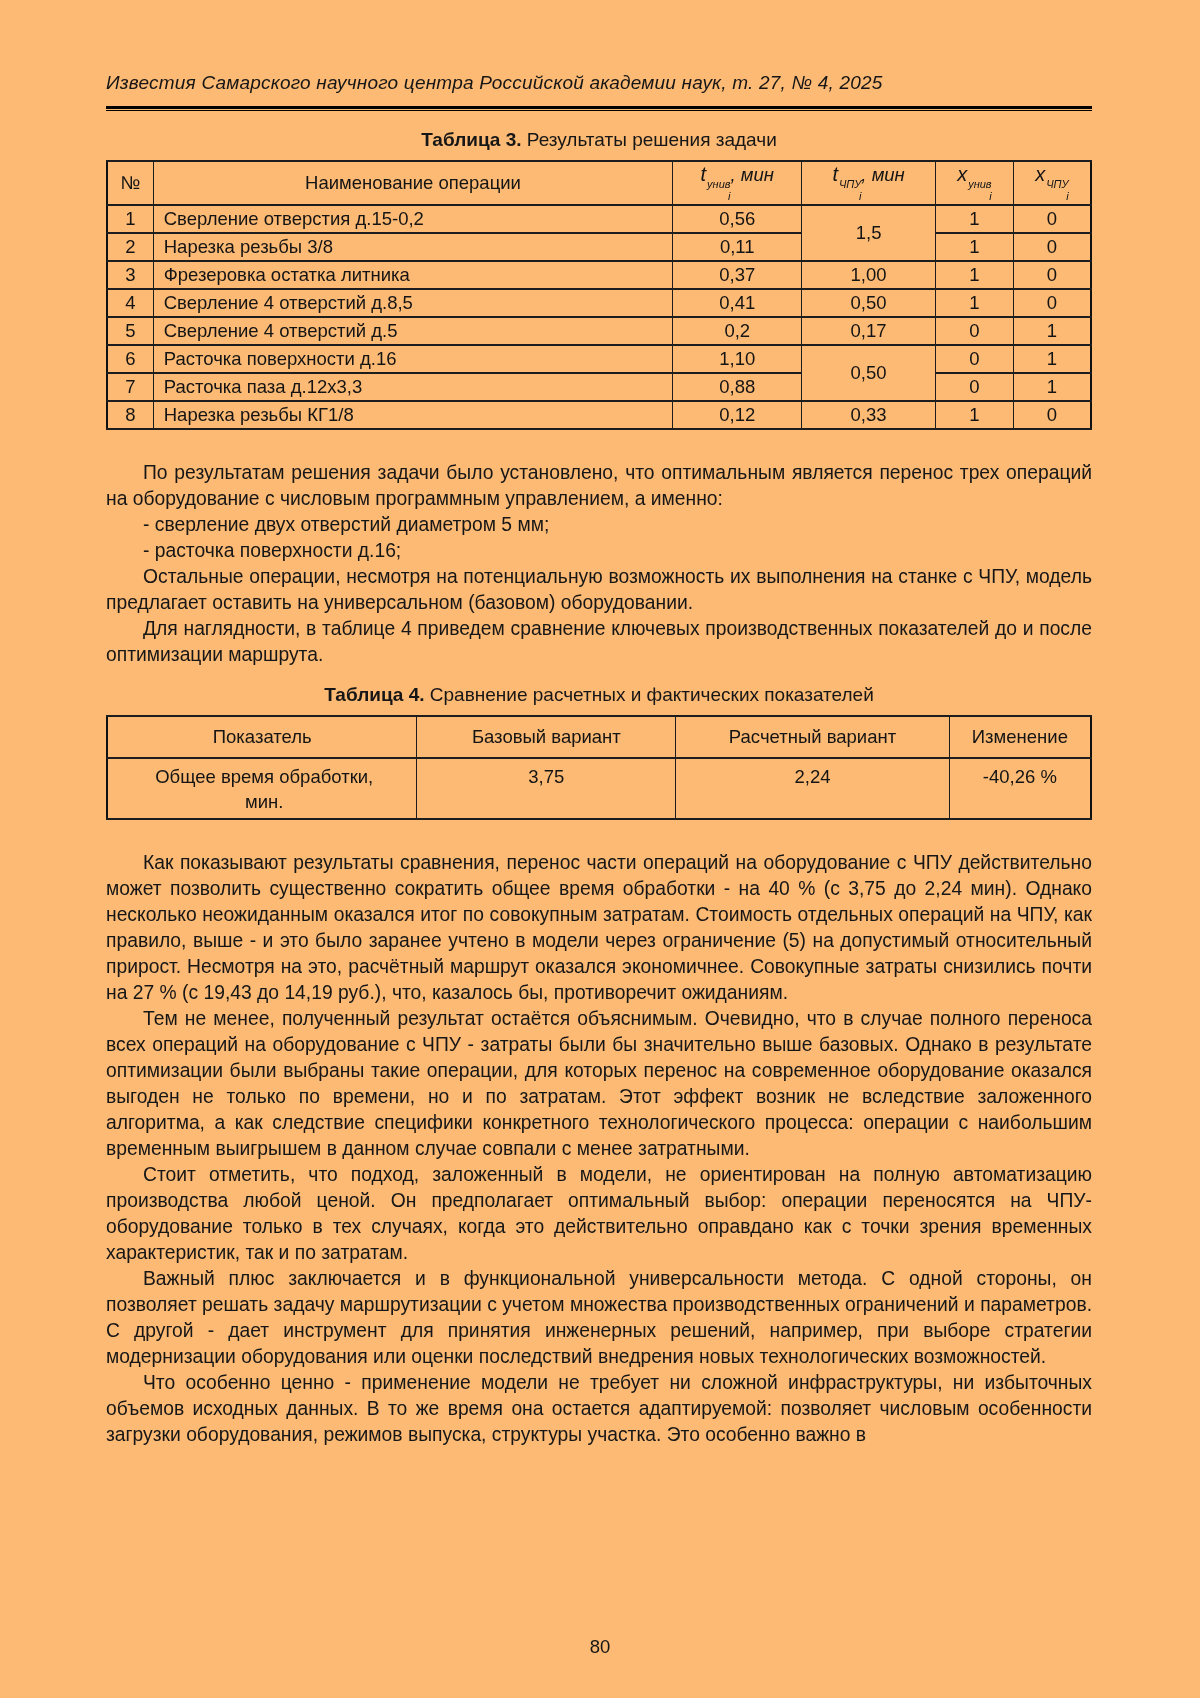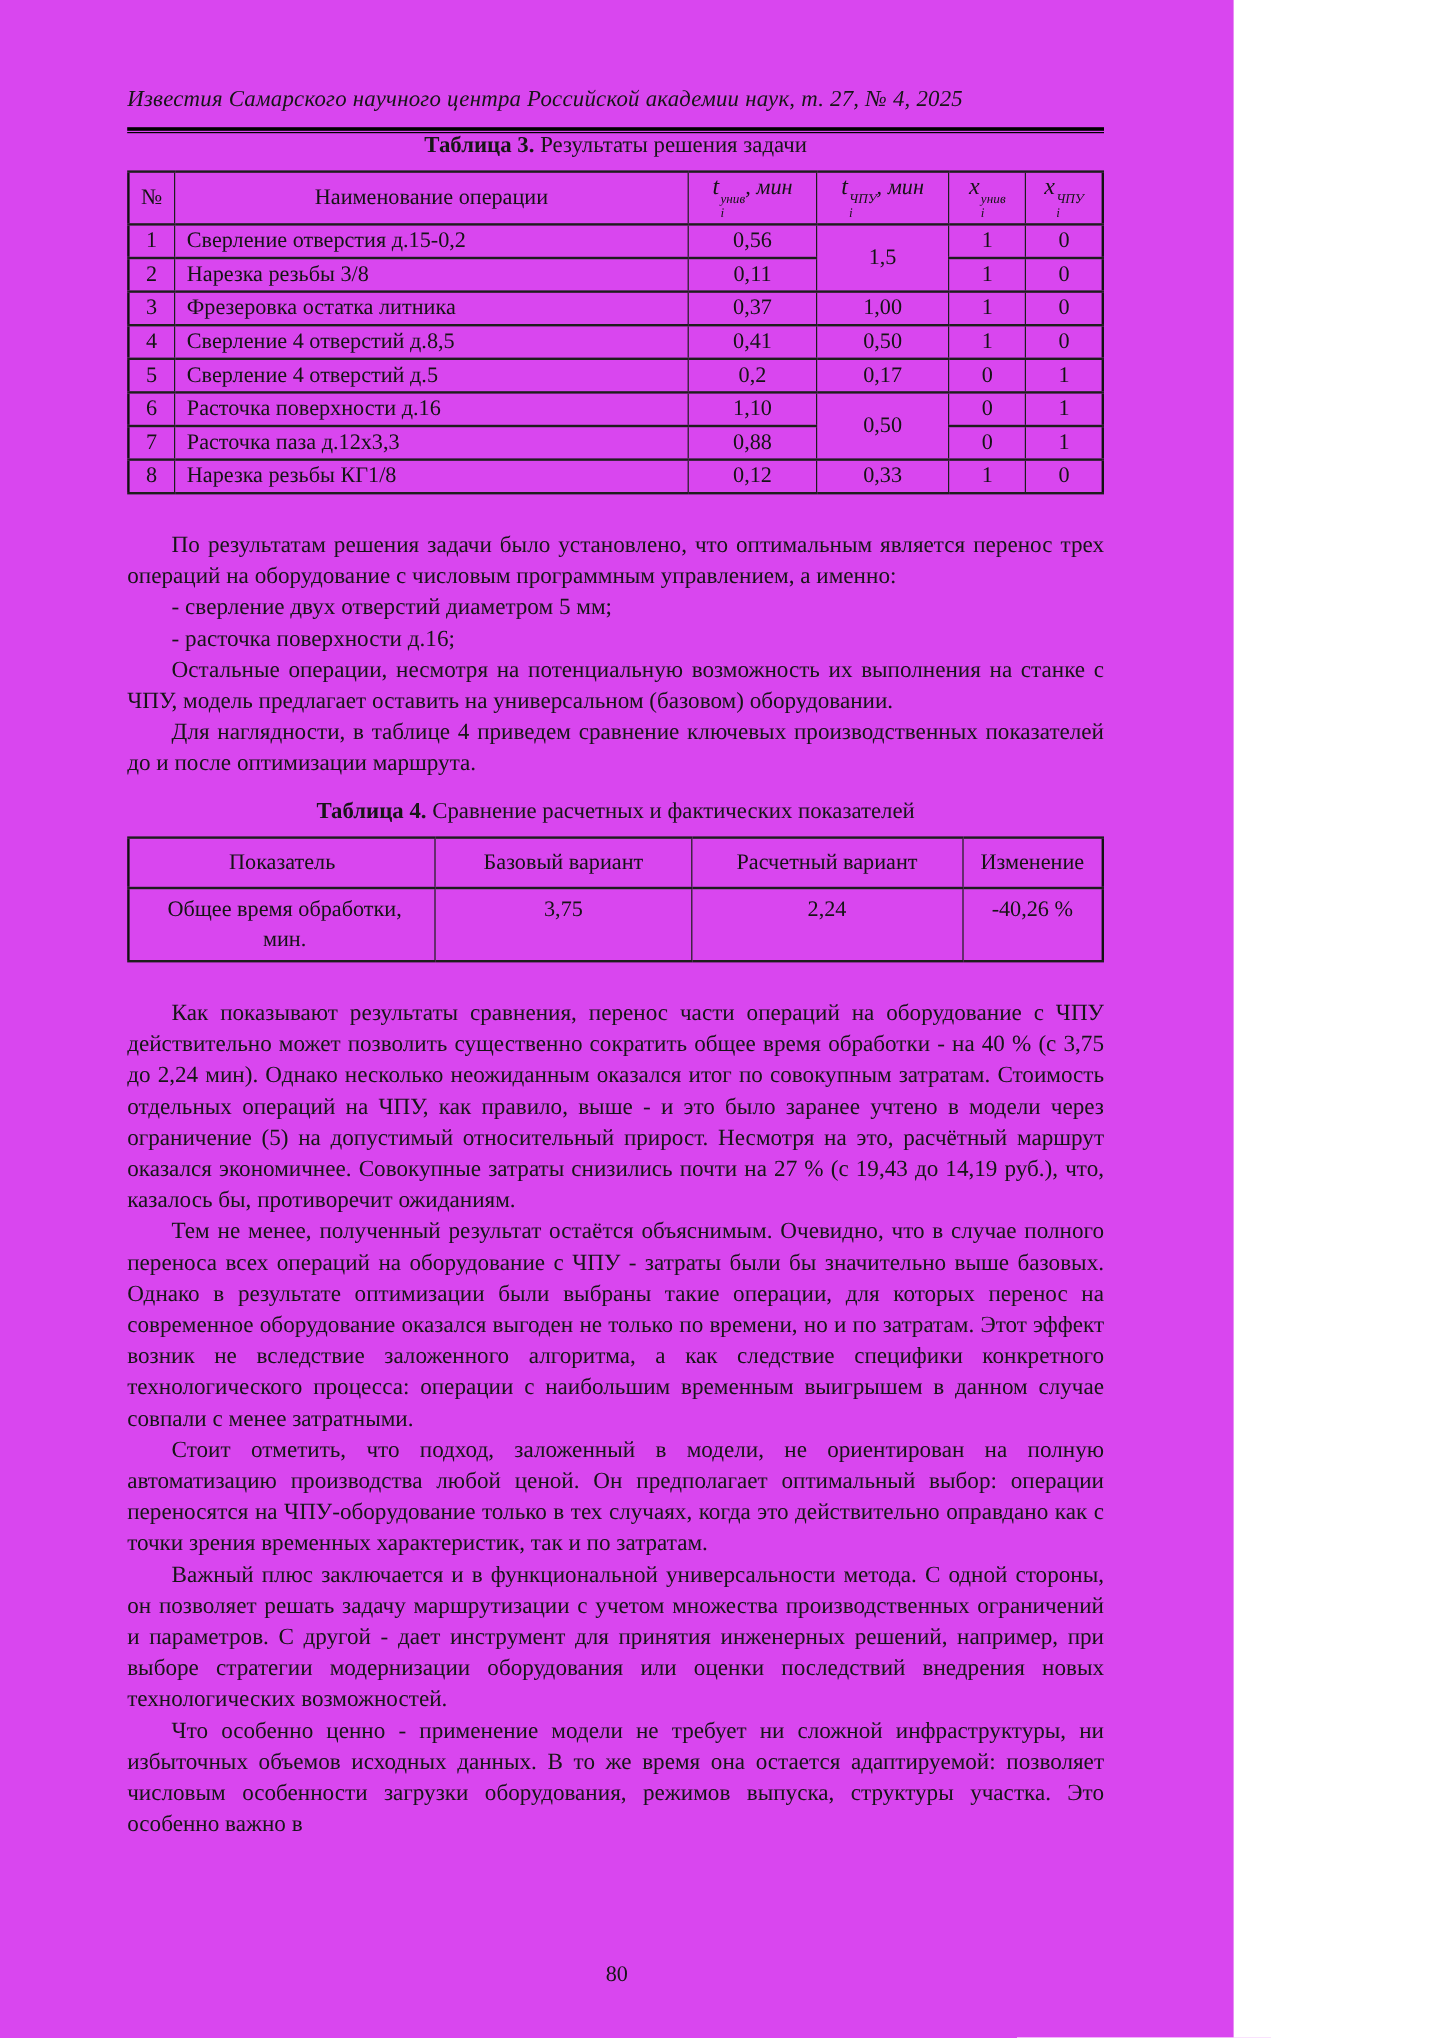"Известия Самарского научного центра" .page { background: #d946ef -> #fdba74; font-family: Liberation Serif, serif -> Liberation Sans, sans-serif; width: 1028px -> 1200px }
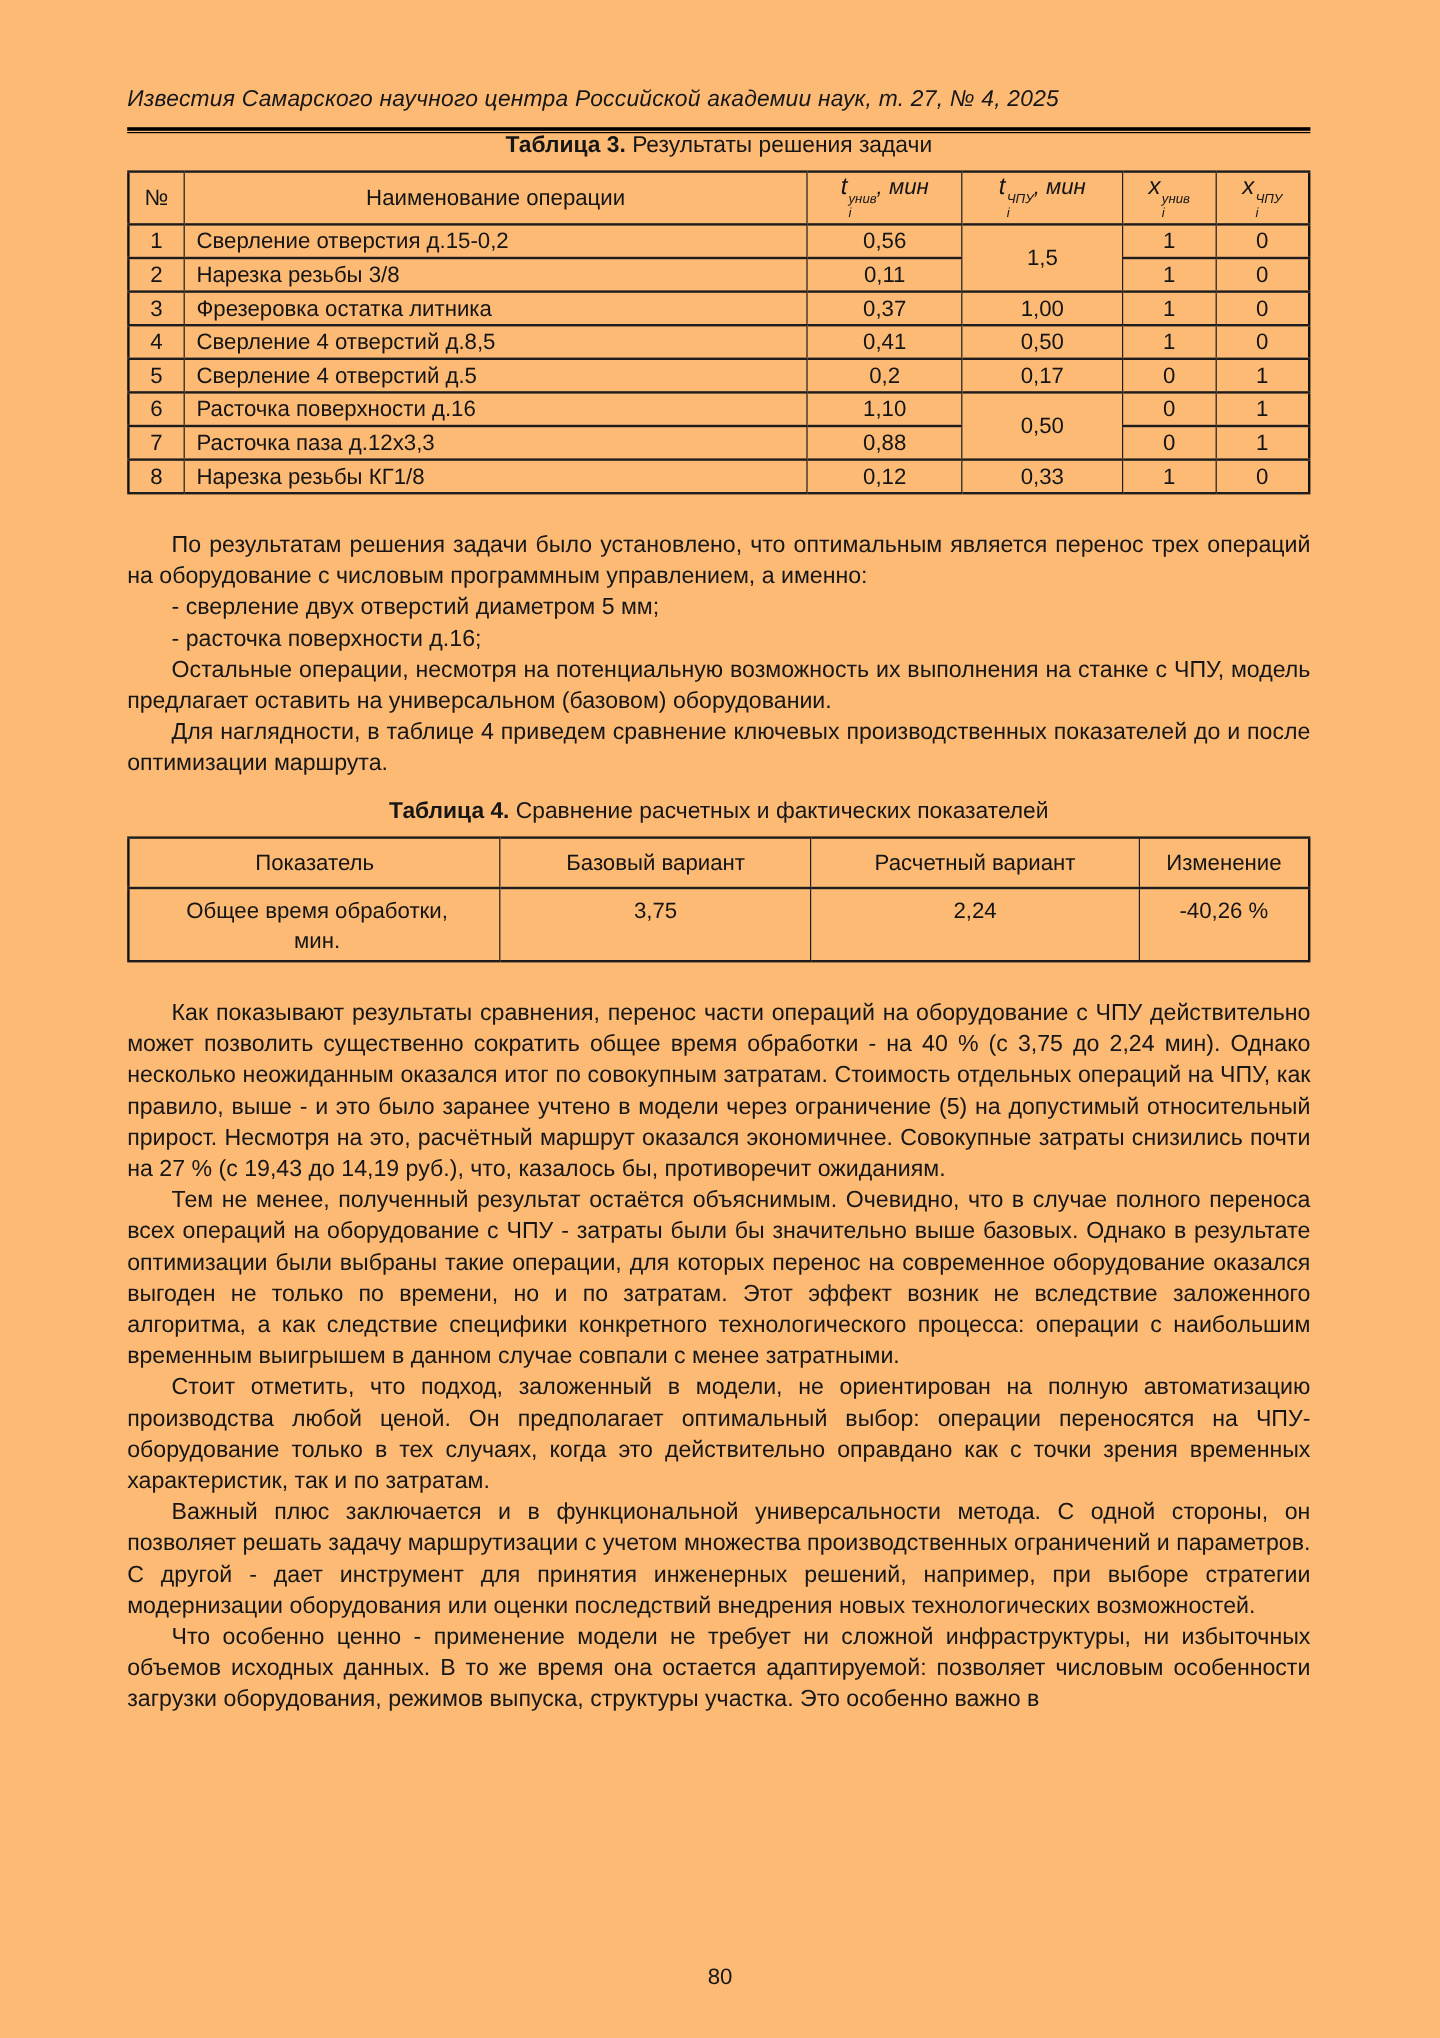"Таблица 3. Результаты решения задачи" .caption { margin-top: none -> 18px }
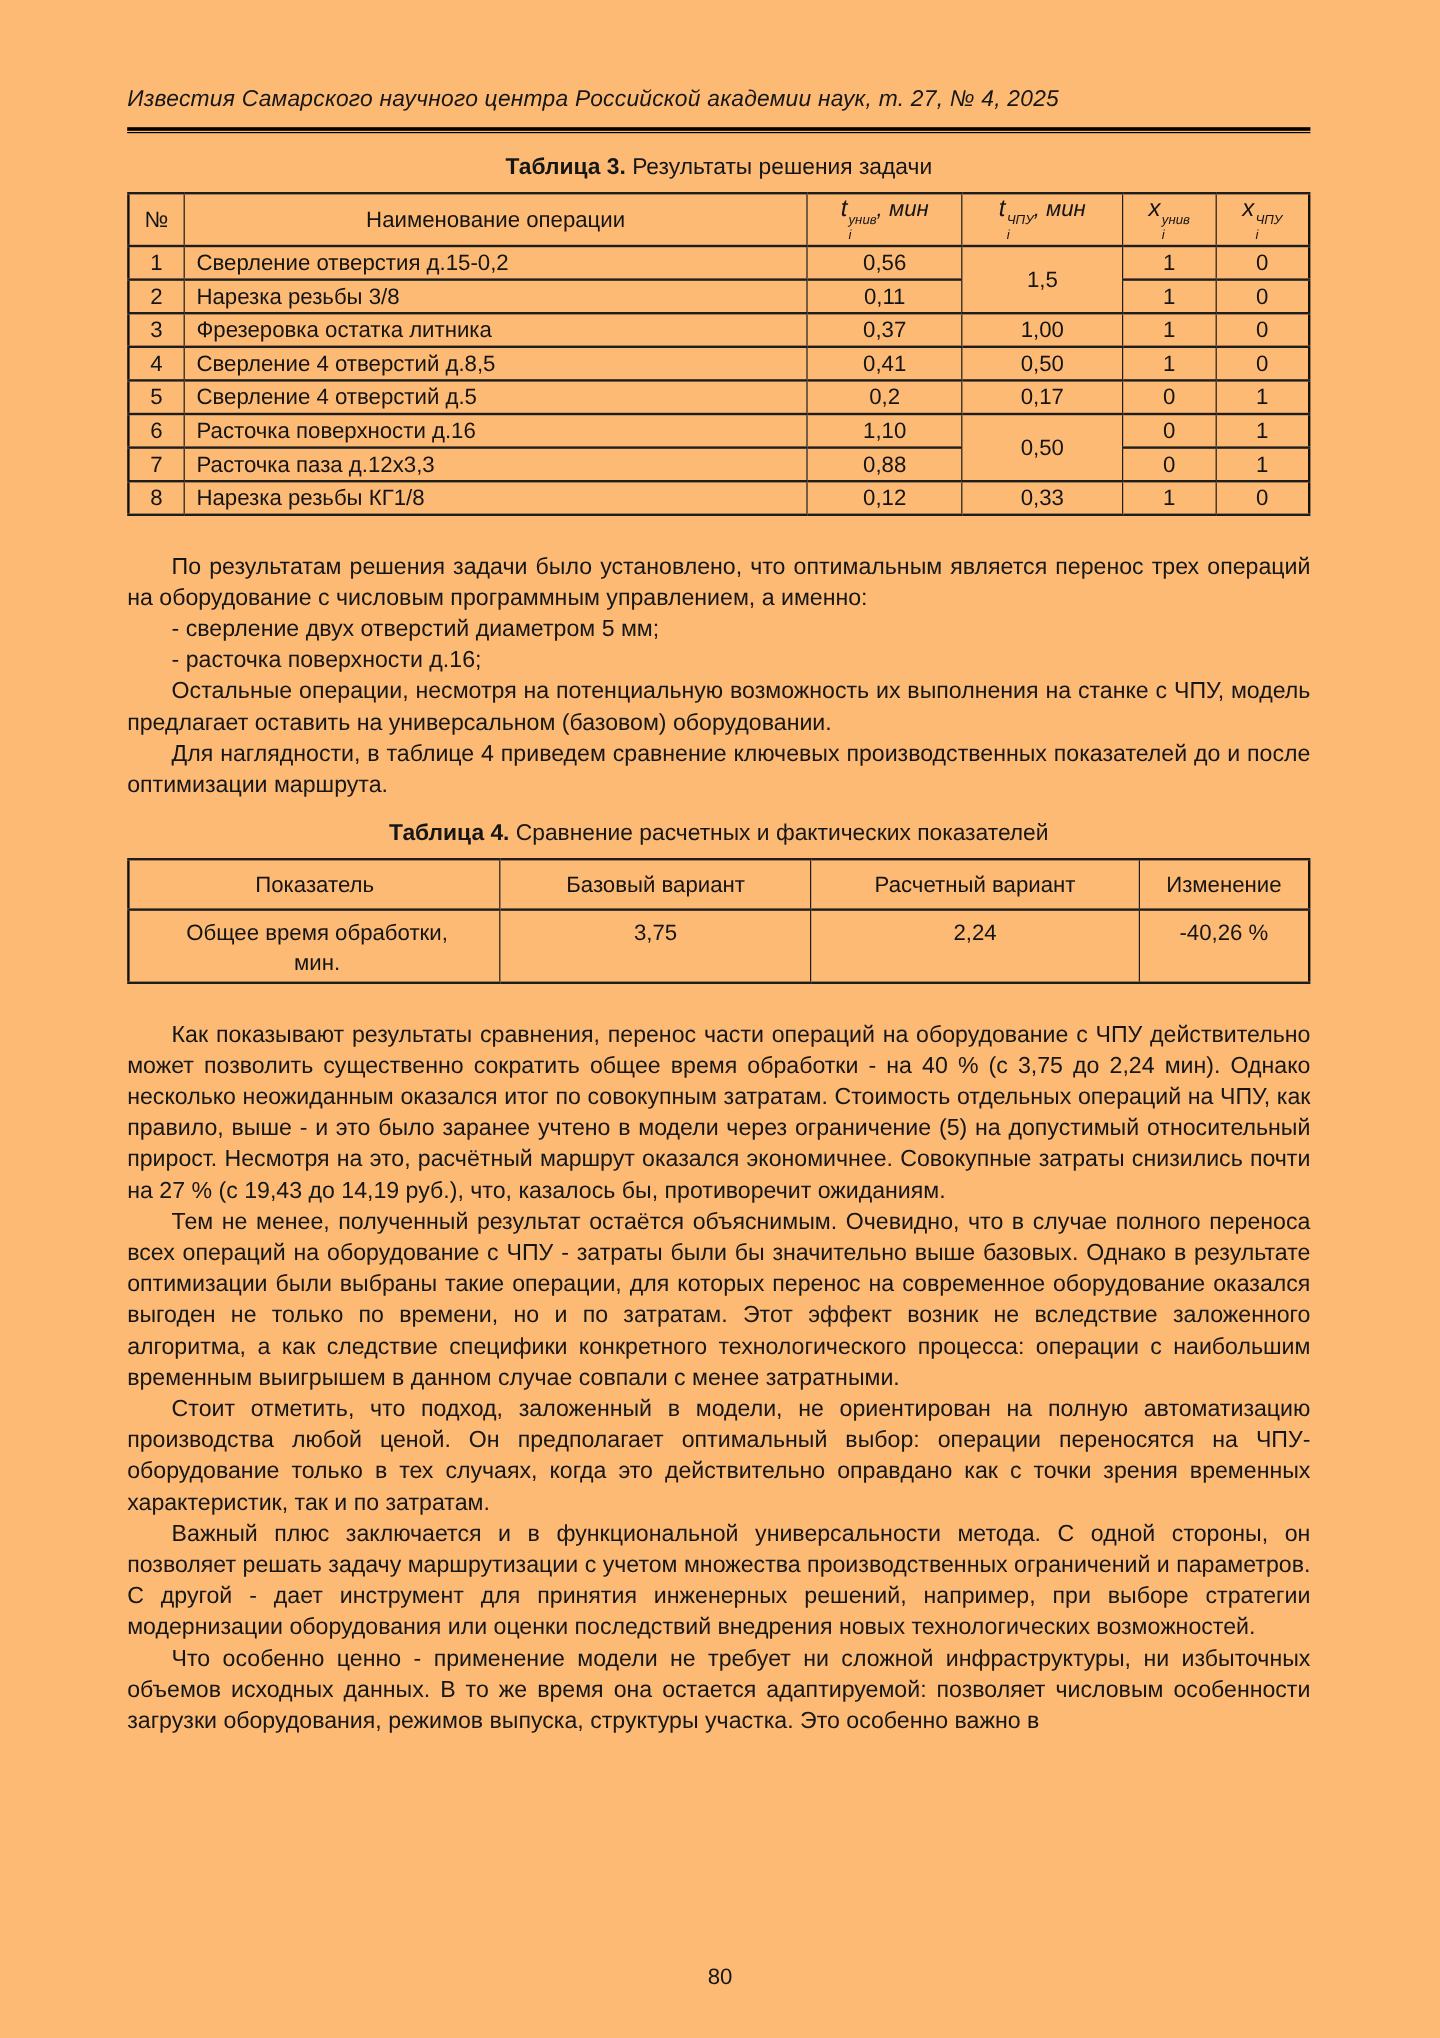"унив" .supsub { align-items: flex-start -> flex-end }
